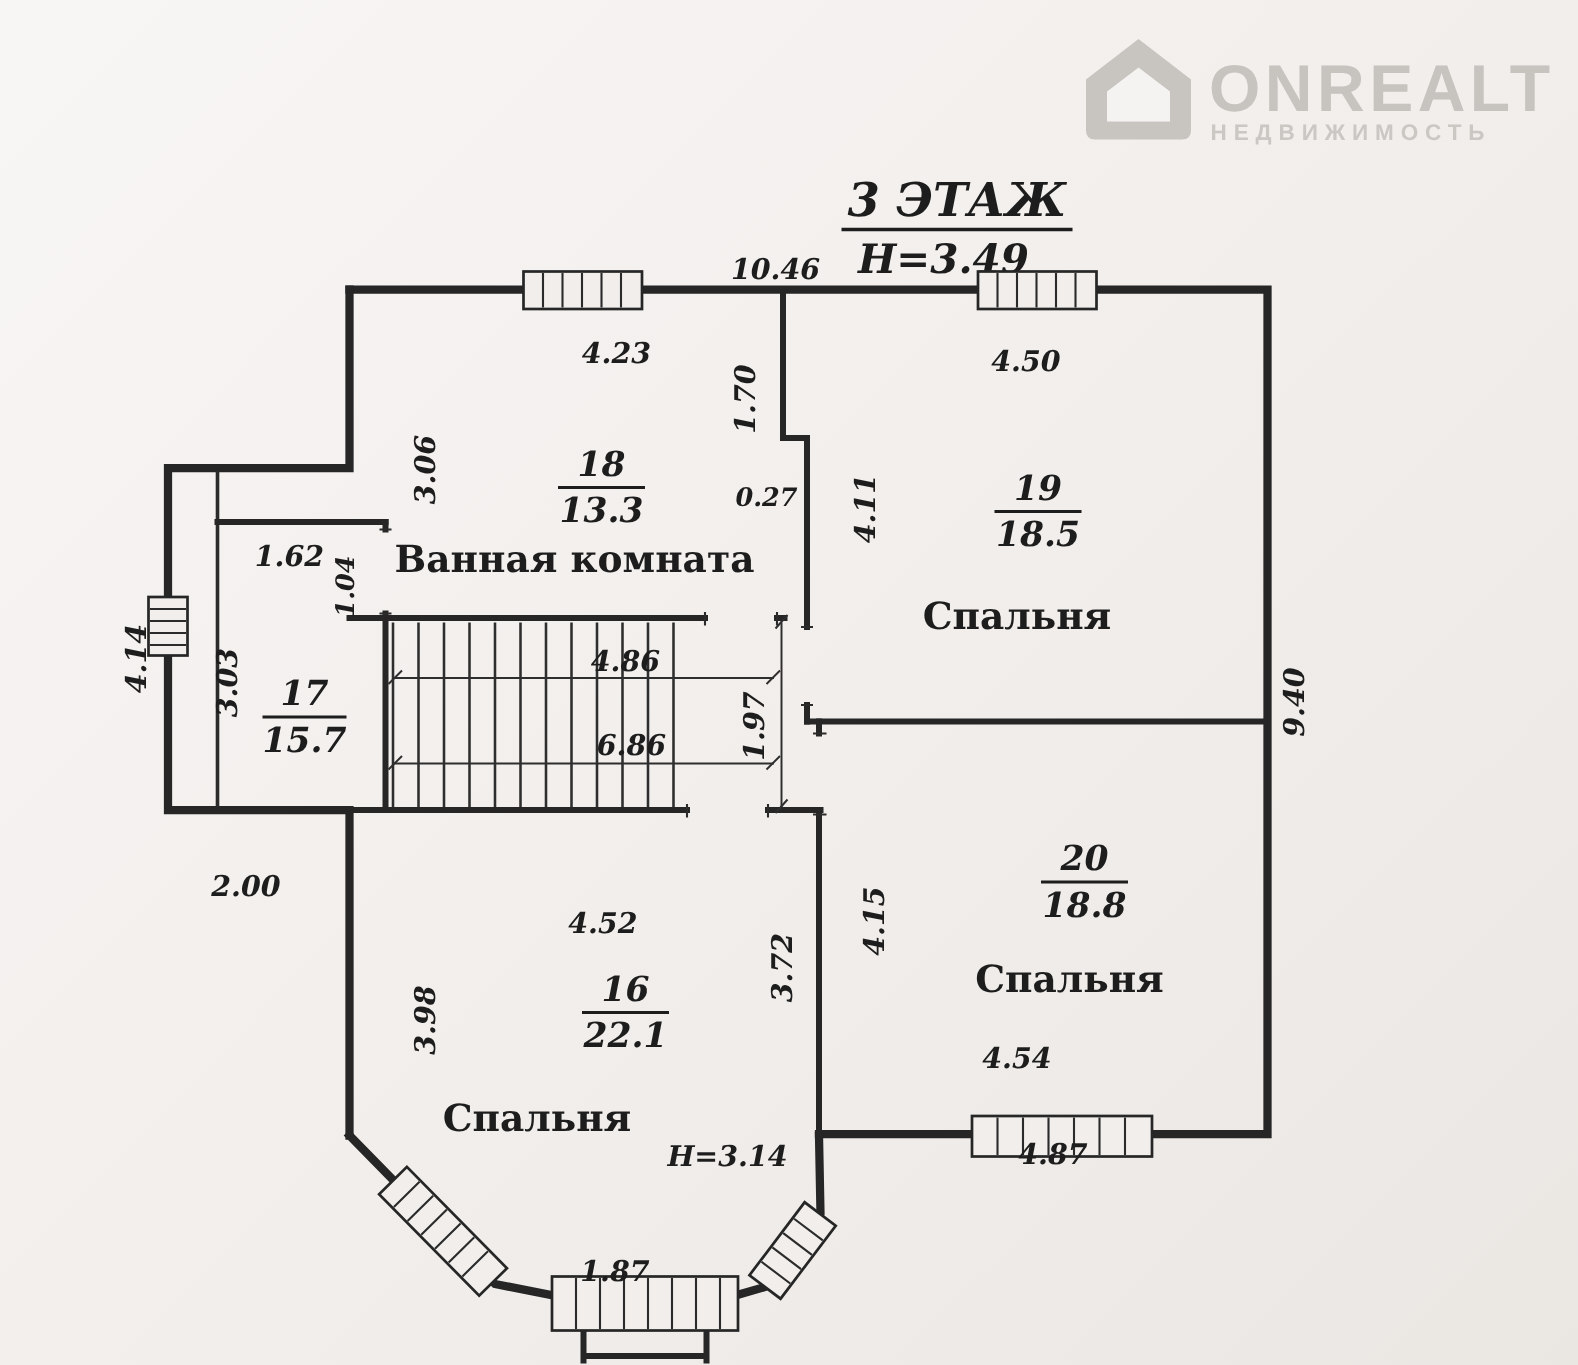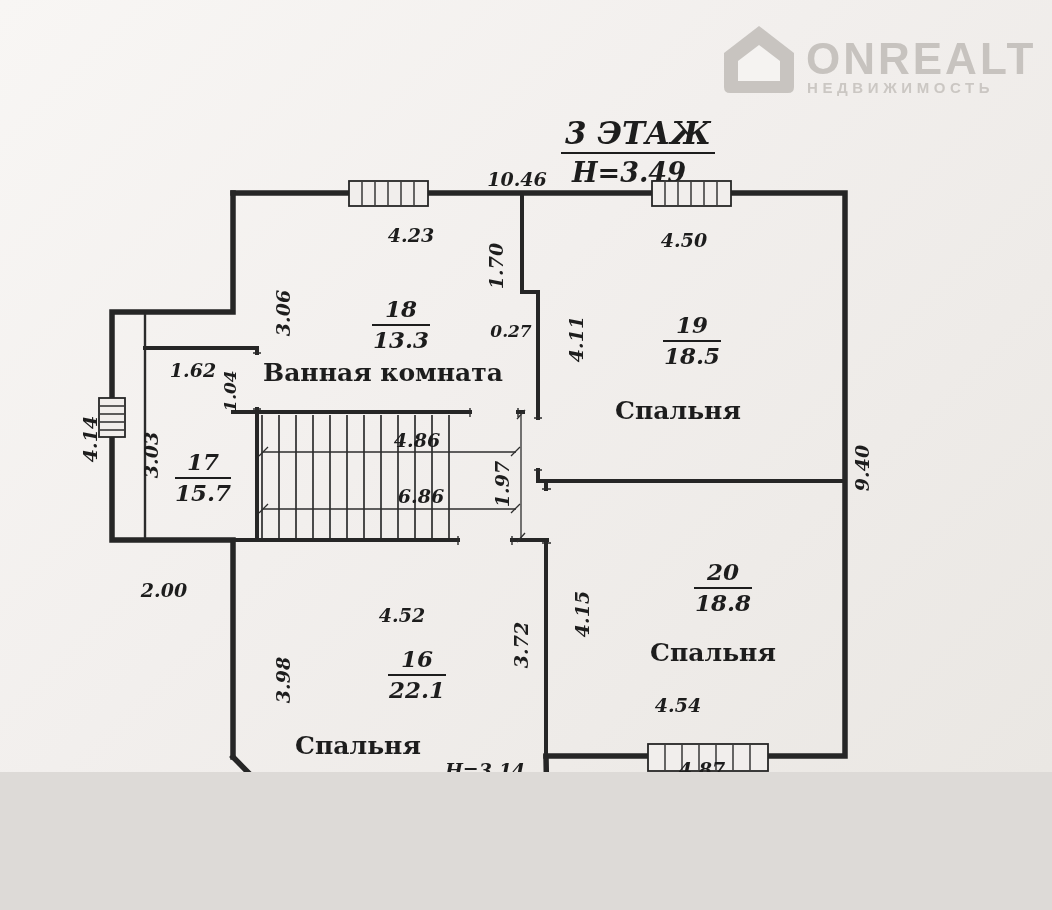"ONREALT" .page { height: 772px -> 910px }
